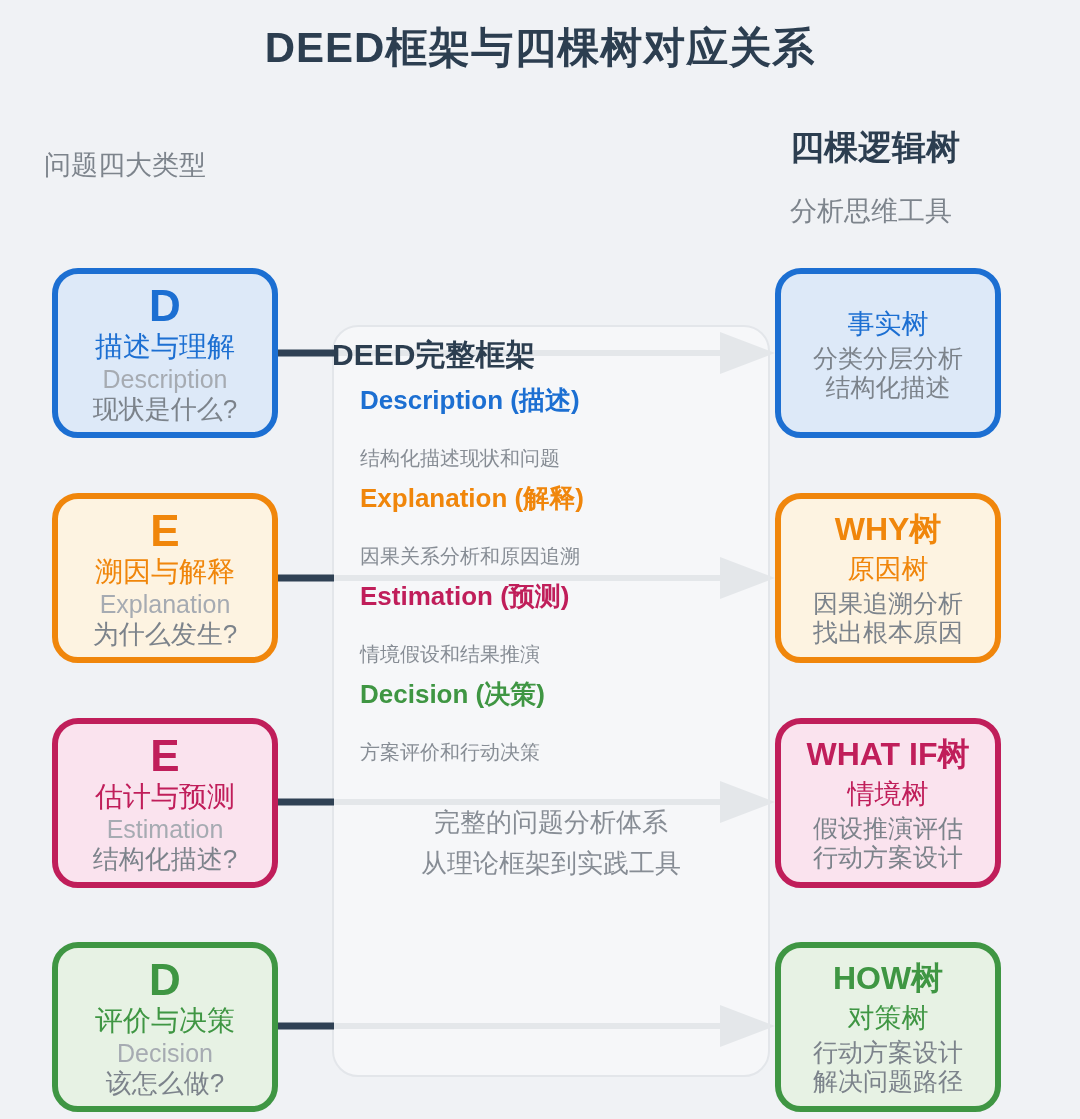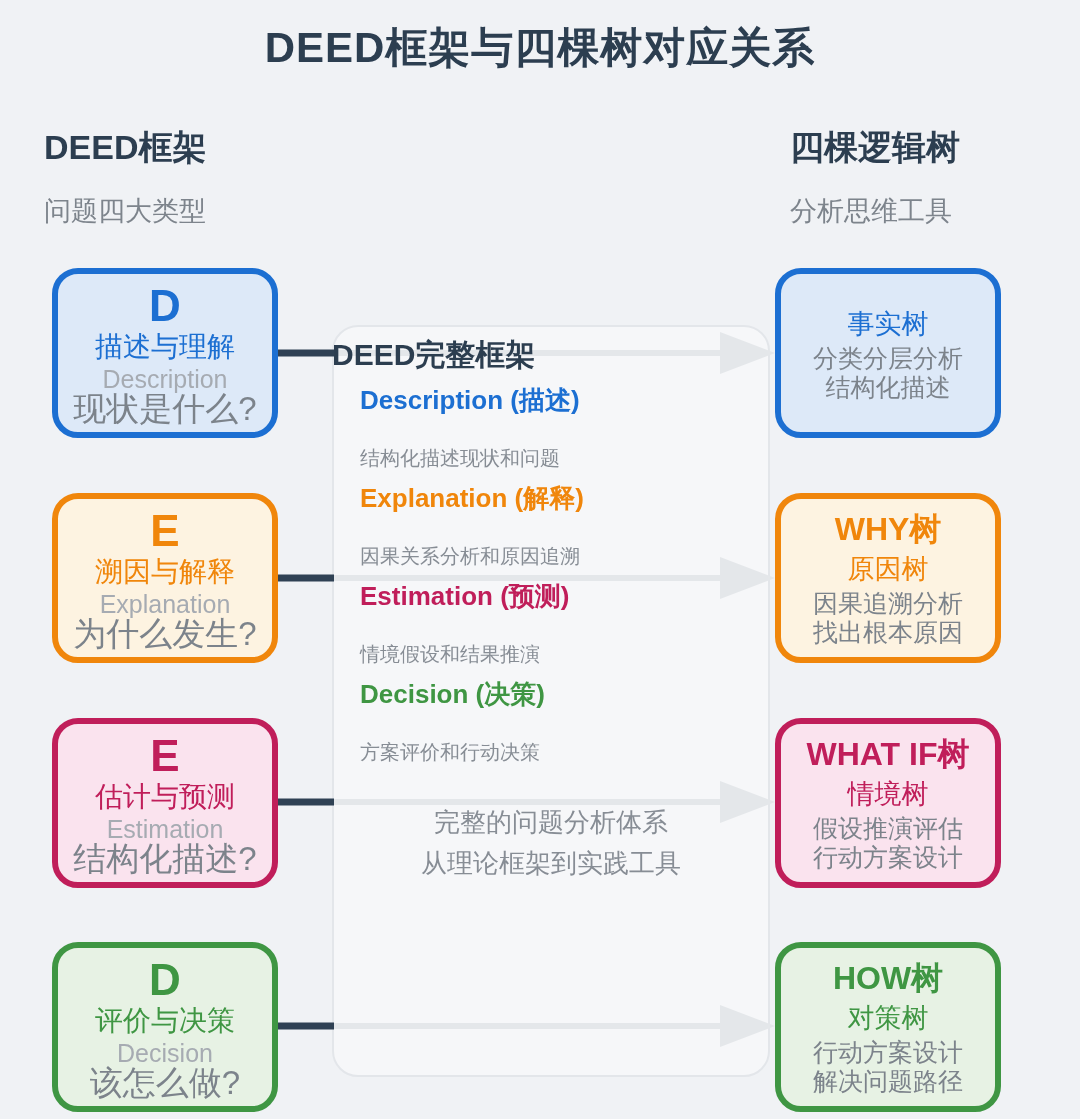"DEED框架" div.h { html: <div>DEED框架</div> -> none }
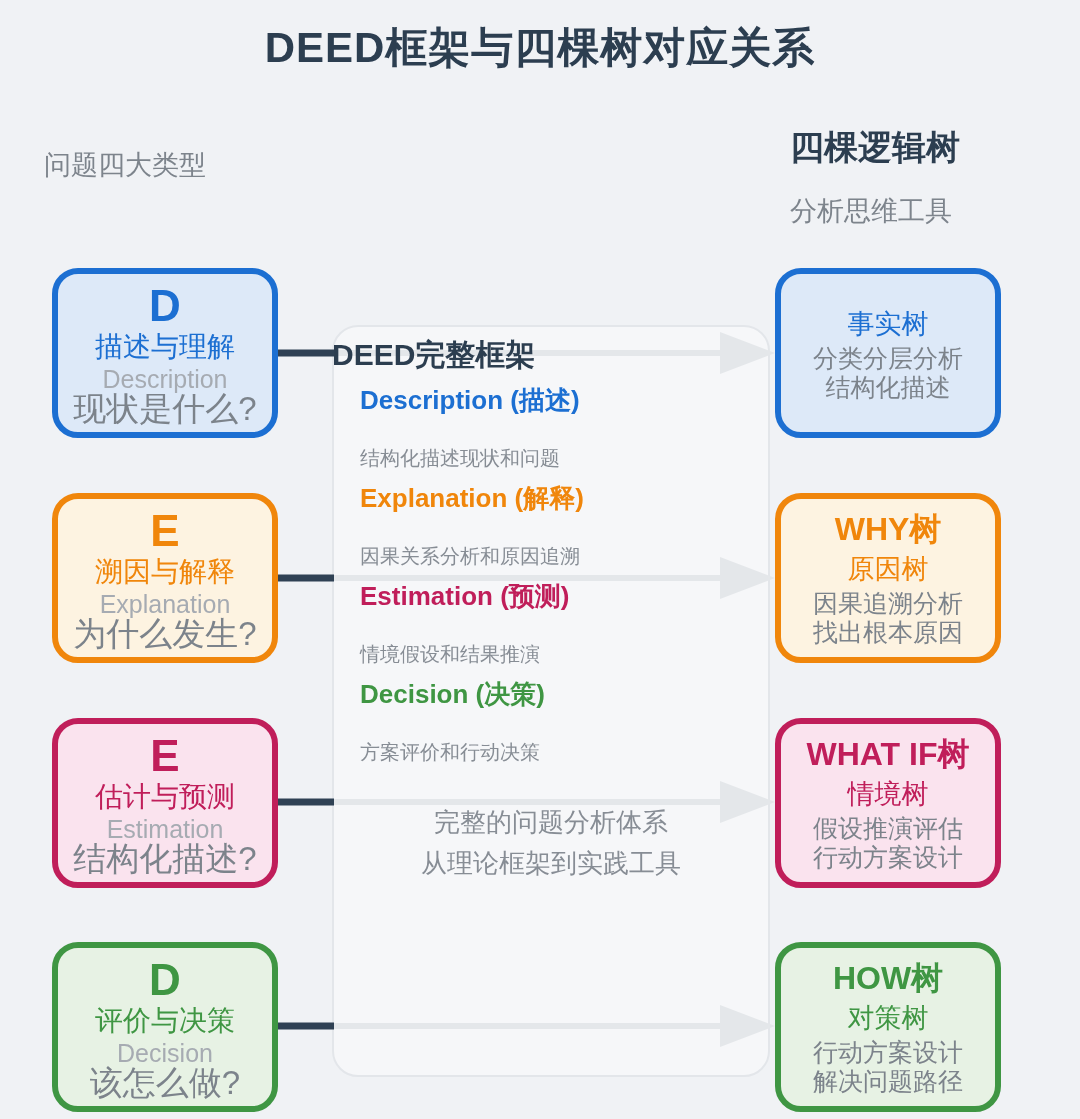"现状是什么?" .lbox .q { font-size: 33px -> 26px }
